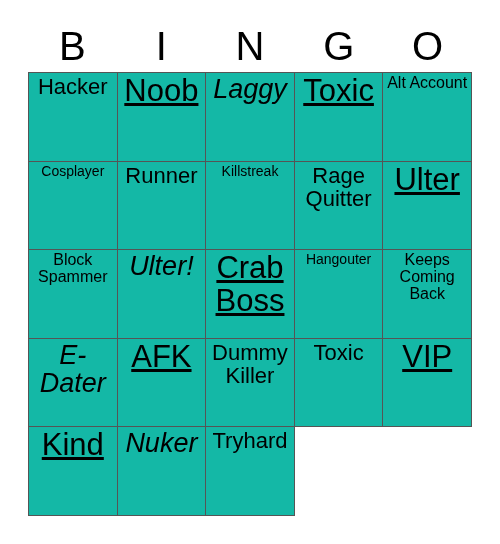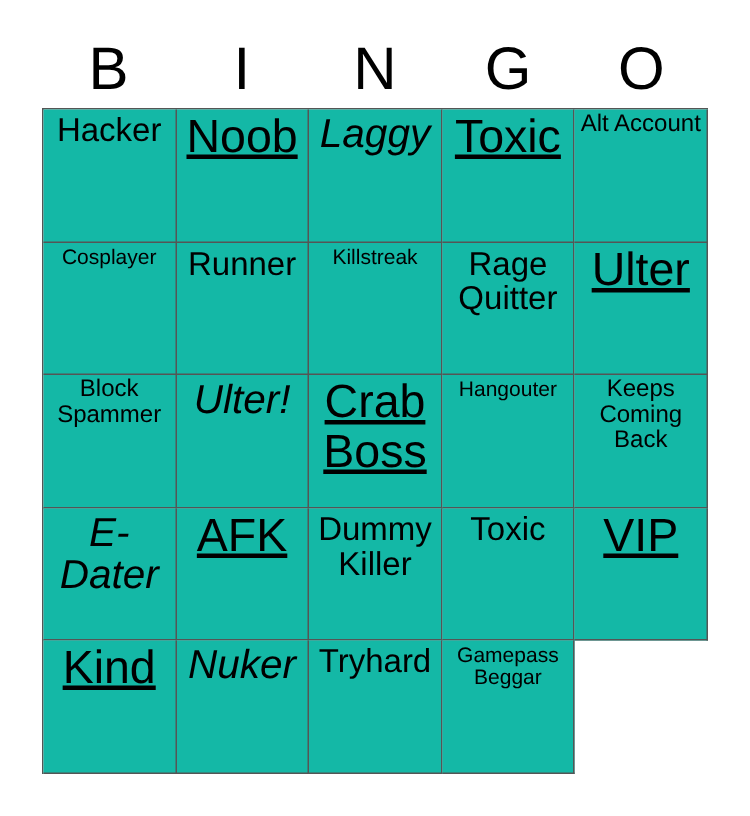"Gamepass Beggar" div.cell { html: <div> <span>Gamepass Beggar</span> </div> -> none }
